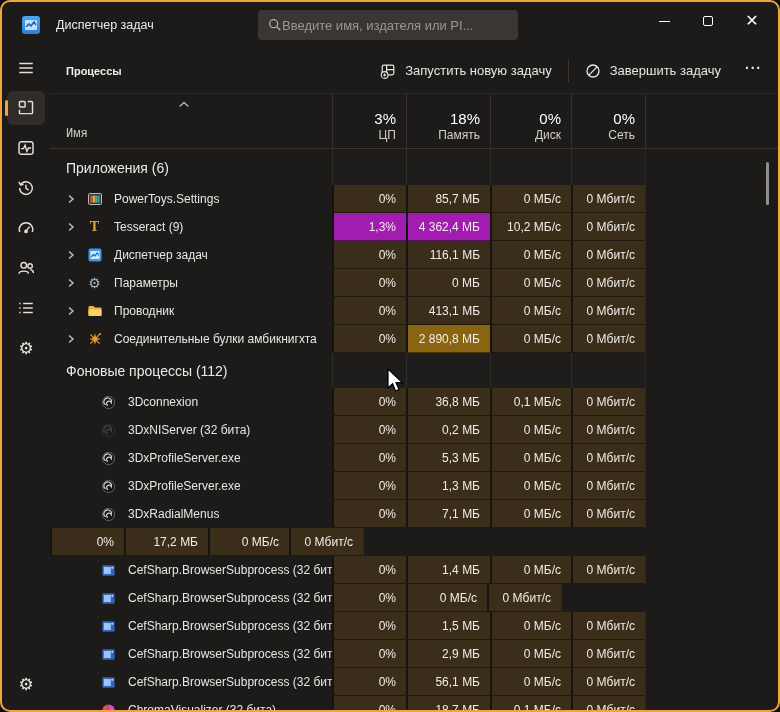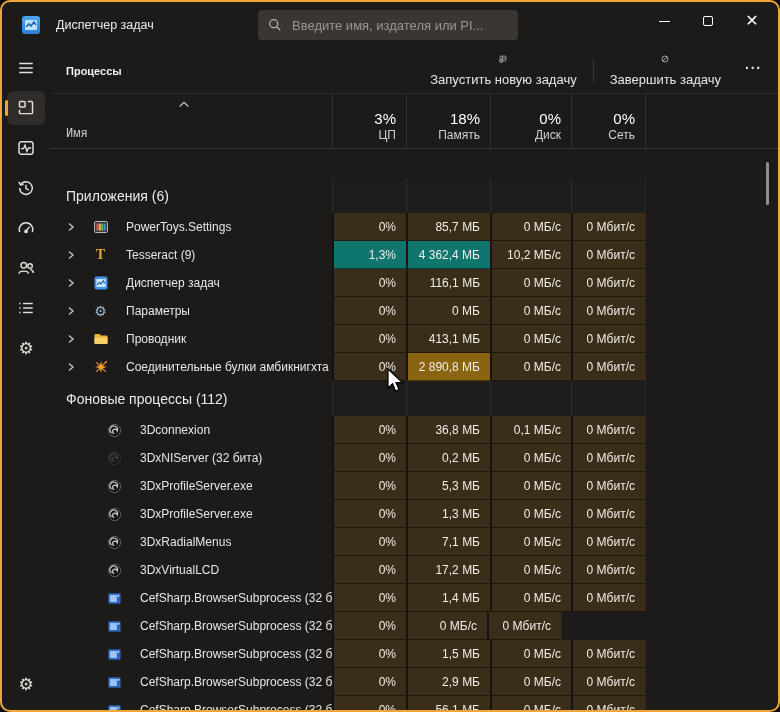"Введите имя, издателя или PI..." .searchbox input { margin-left: 10px -> 0 }
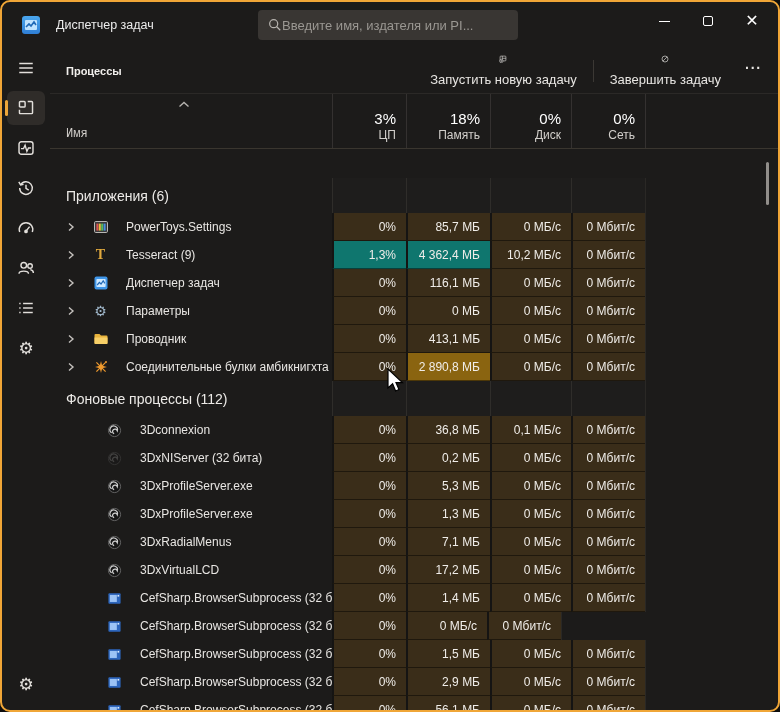"Запустить новую задачу" .tool-btn { flex-direction: column -> none }
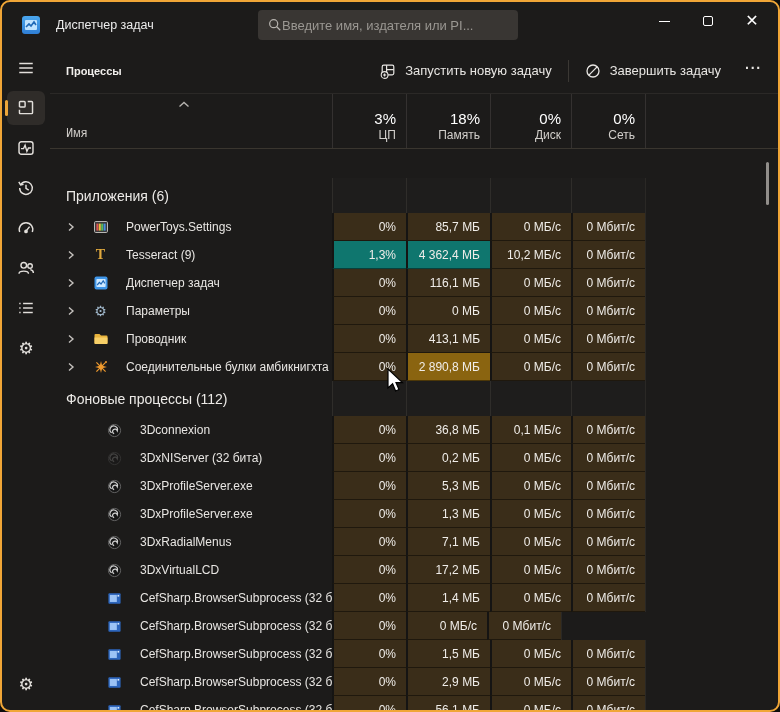"Приложения (6)" .rows { margin-top: 28px -> none }
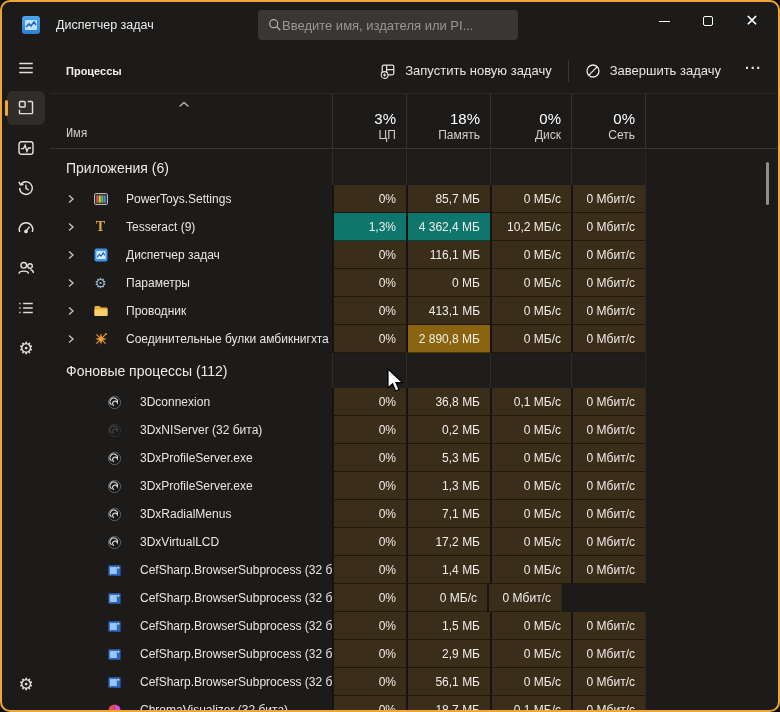"PowerToys.Settings" .proc-name { gap: 8px -> 2px }
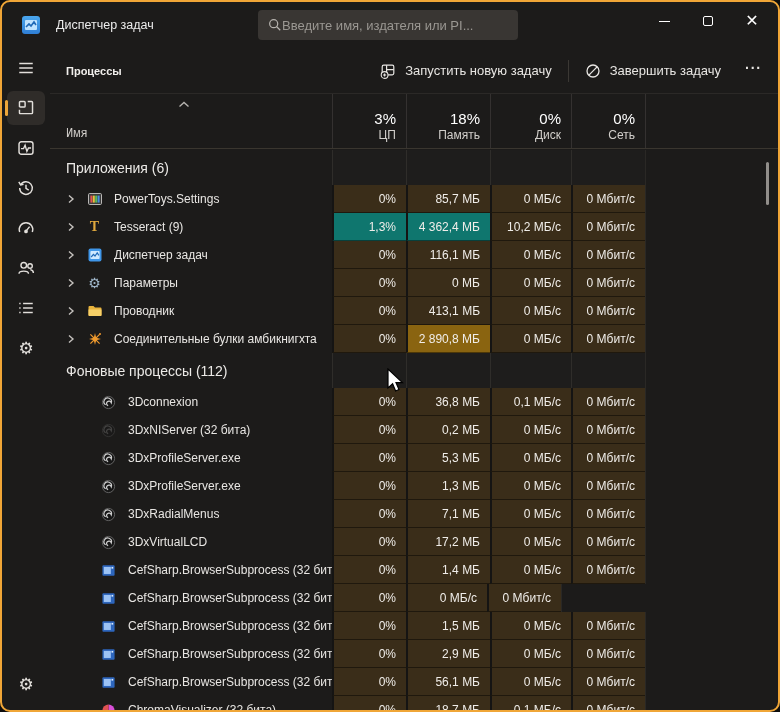"1,3%" .cell.hi { background: #0f766e -> #a21caf }
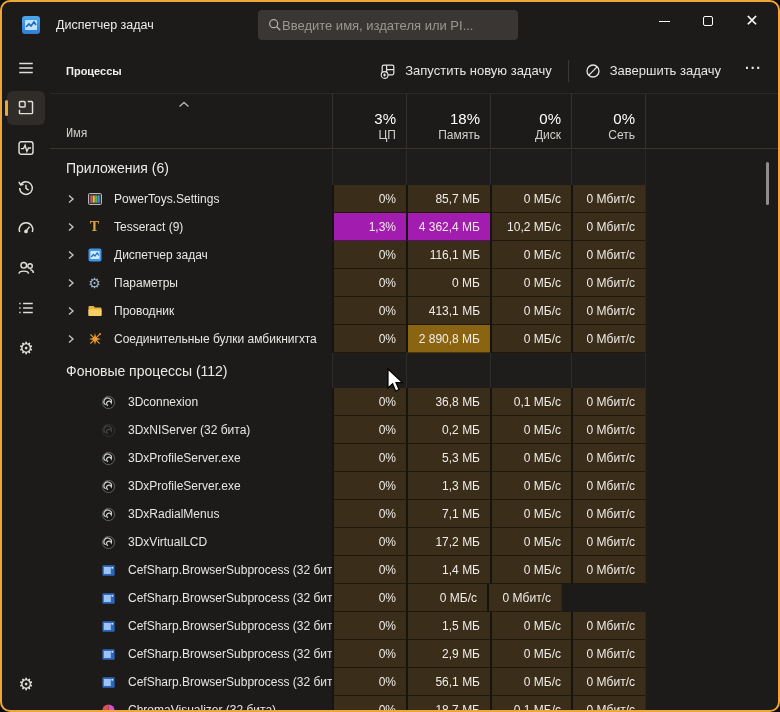"3DxVirtualLCD" div.proc-name { html: <div> <span></span> <span> <svg> <circle></circle> <path></path> </svg> </span> <span>3DxVirtualLCD</span> </div> -> none }
